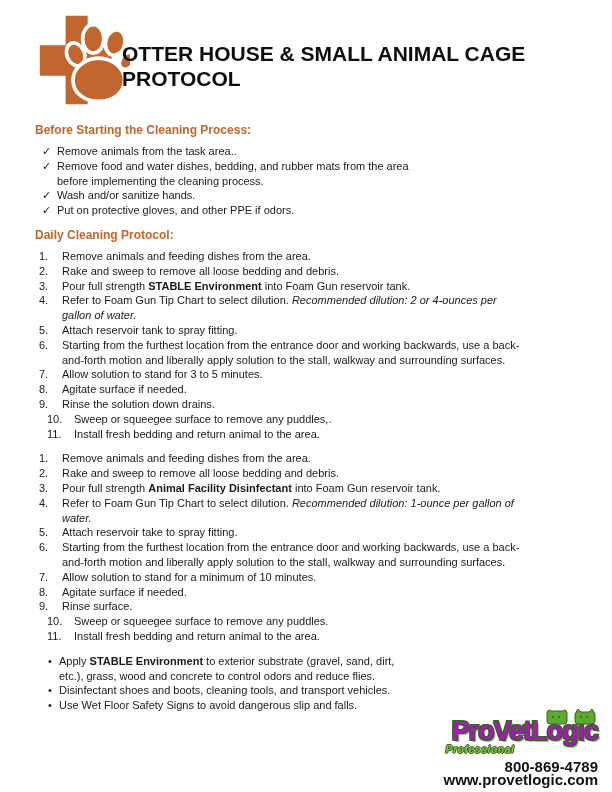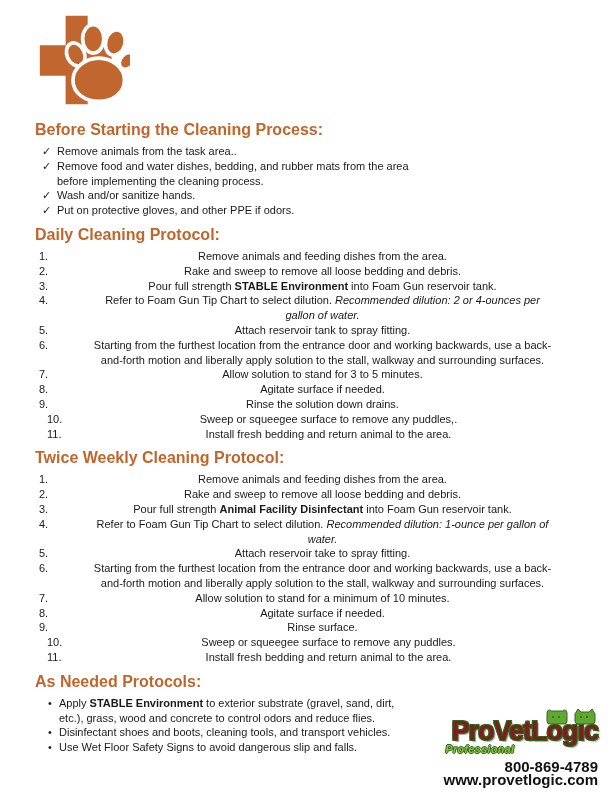"OTTER HOUSE & SMALL ANIMAL" h1.doc-title { html: none -> <h1>OTTER HOUSE &amp; SMALL ANIMAL CAGE PROTOCOL</h1> }
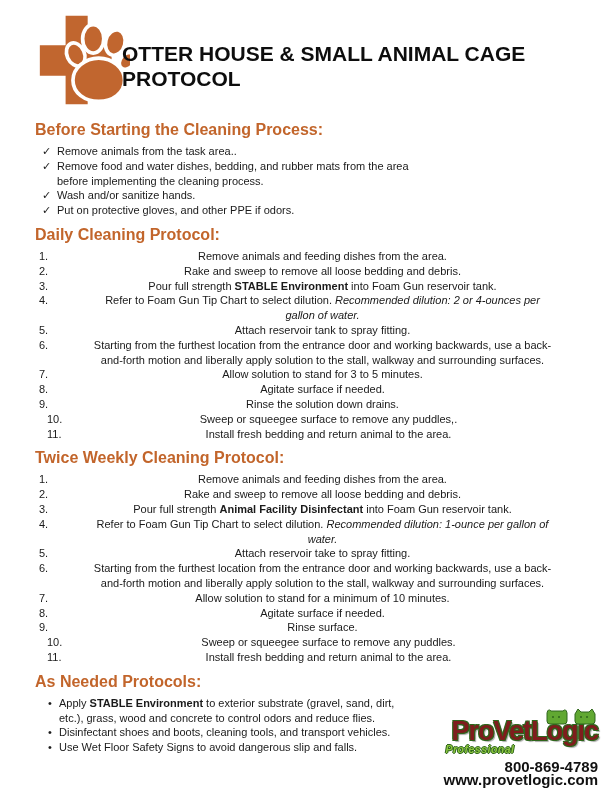"Before Starting the Cleaning Process:" .sec-heading { font-size: 16px -> 12px }
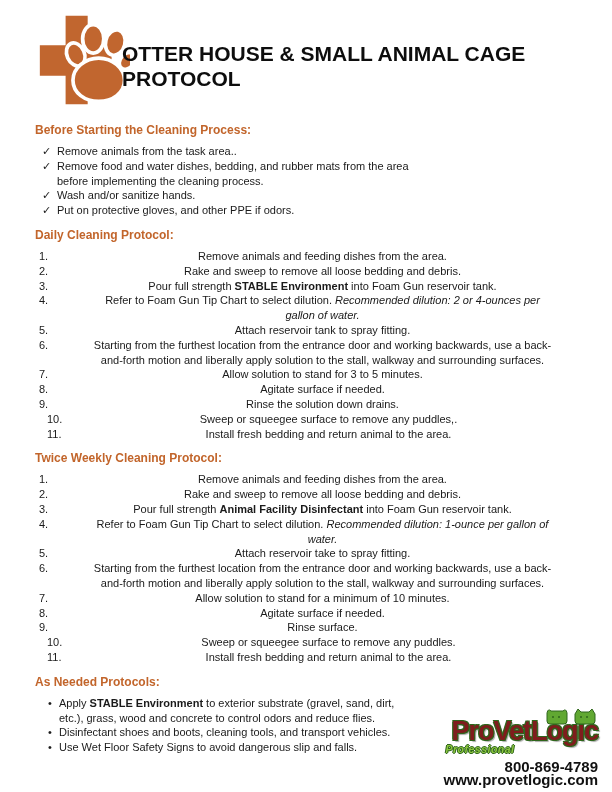"Remove animals and feeding dishes" .num .li-text { text-align: center -> none }
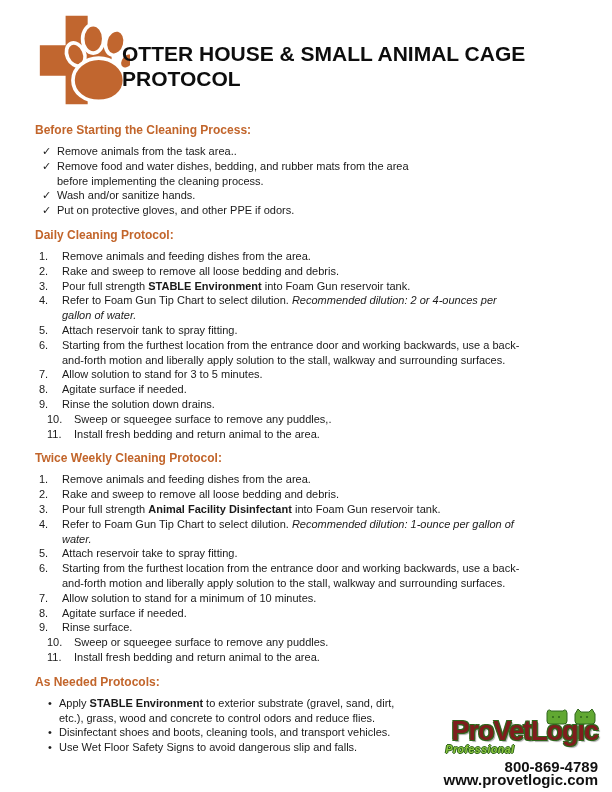"Twice Weekly Cleaning Protocol:" h2.sec-heading { html: <h2>Twice Weekly Cleaning Protocol:</h2> -> none }
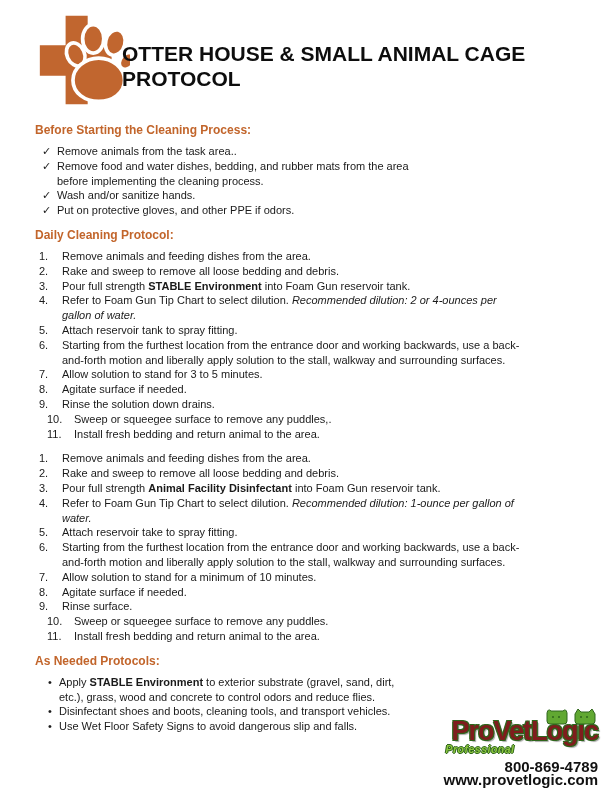"As Needed Protocols:" h2.sec-heading { html: <h2>As Needed Protocols:</h2> -> none }
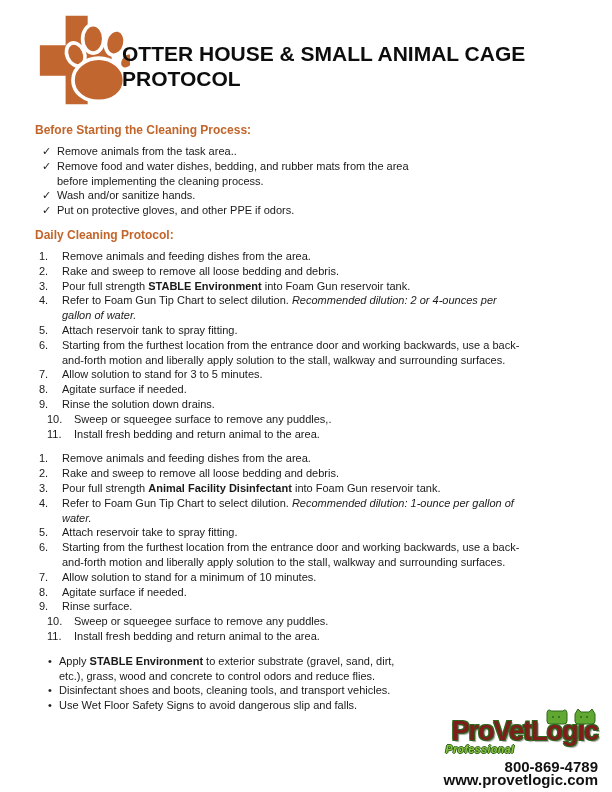"ProVetLogic" .brand-main { color: #7f1d1d -> #a21caf }
